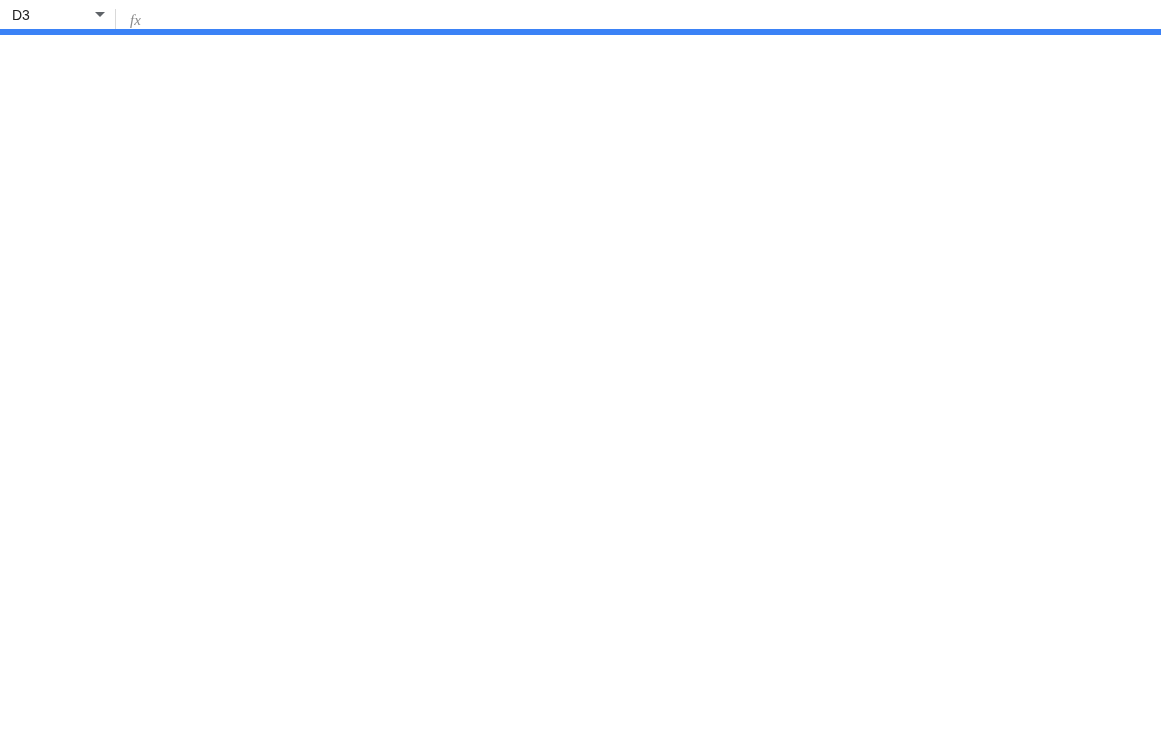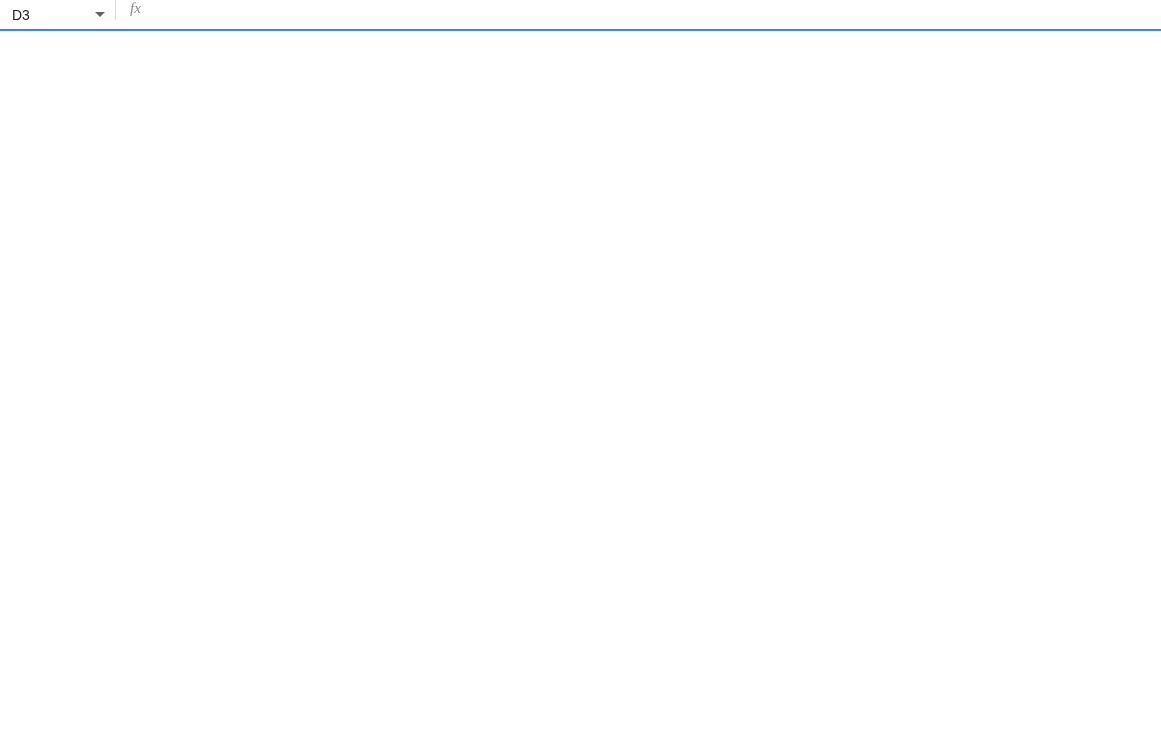"D3" .formula-bar { align-items: flex-start -> flex-end; border-bottom: 2px solid #3b82f6 -> 6px solid #3b82f6 }
